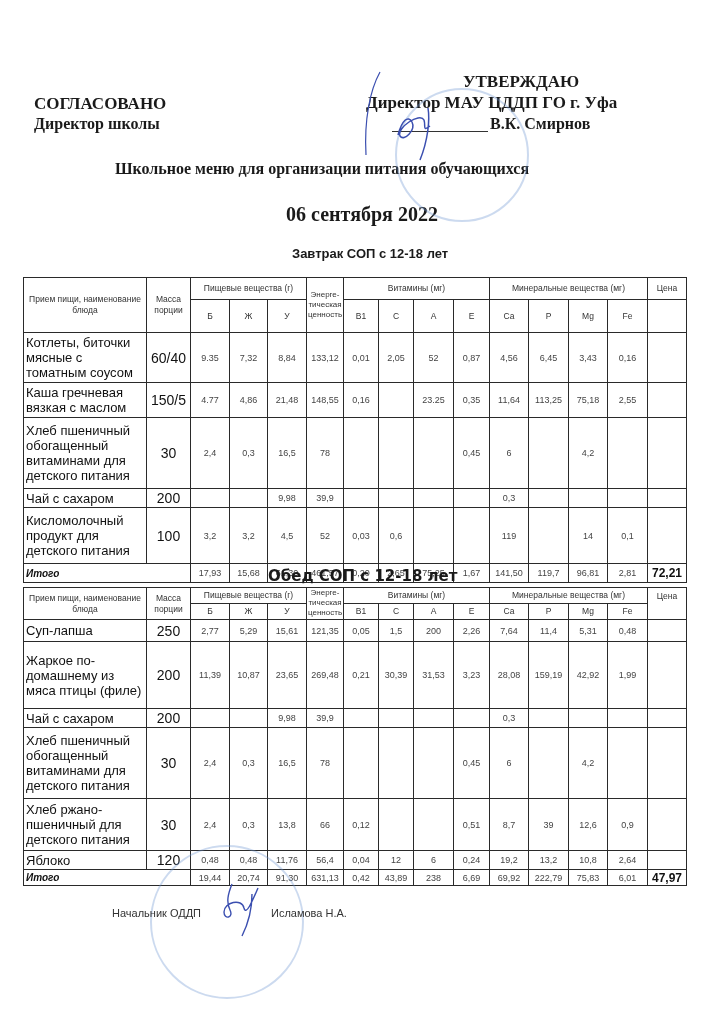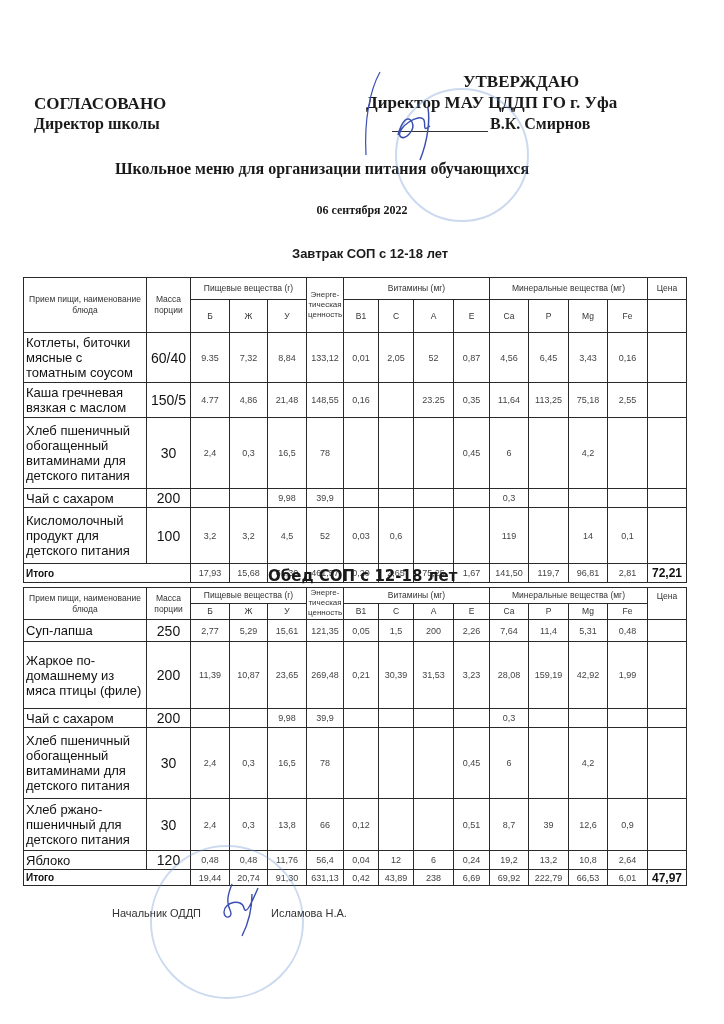"06 сентября 2022" #doc-date { font-size: 12px -> 20px }
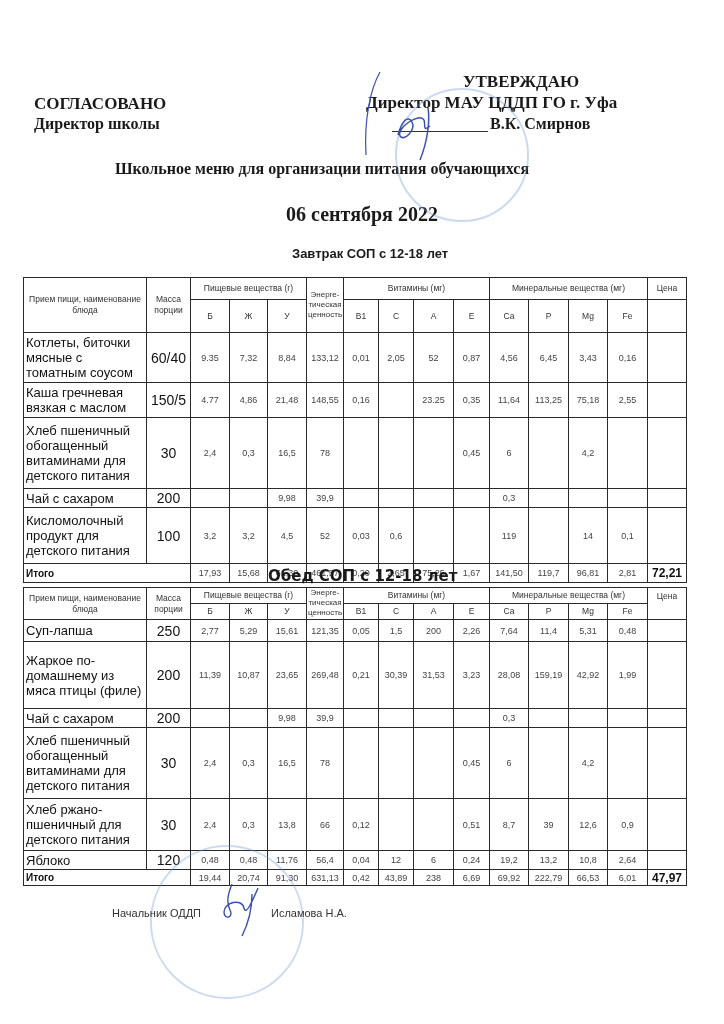"Итого" table.menu td.total-label { font-style: none -> italic }
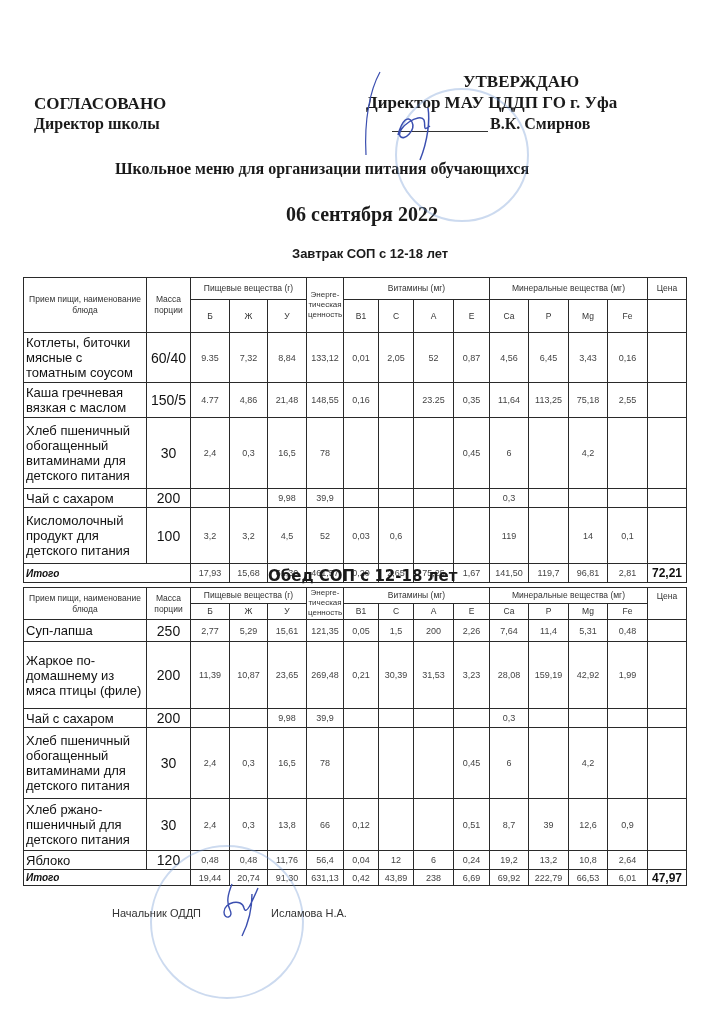"66,53" td { text: 66,53 -> 75,83 }
